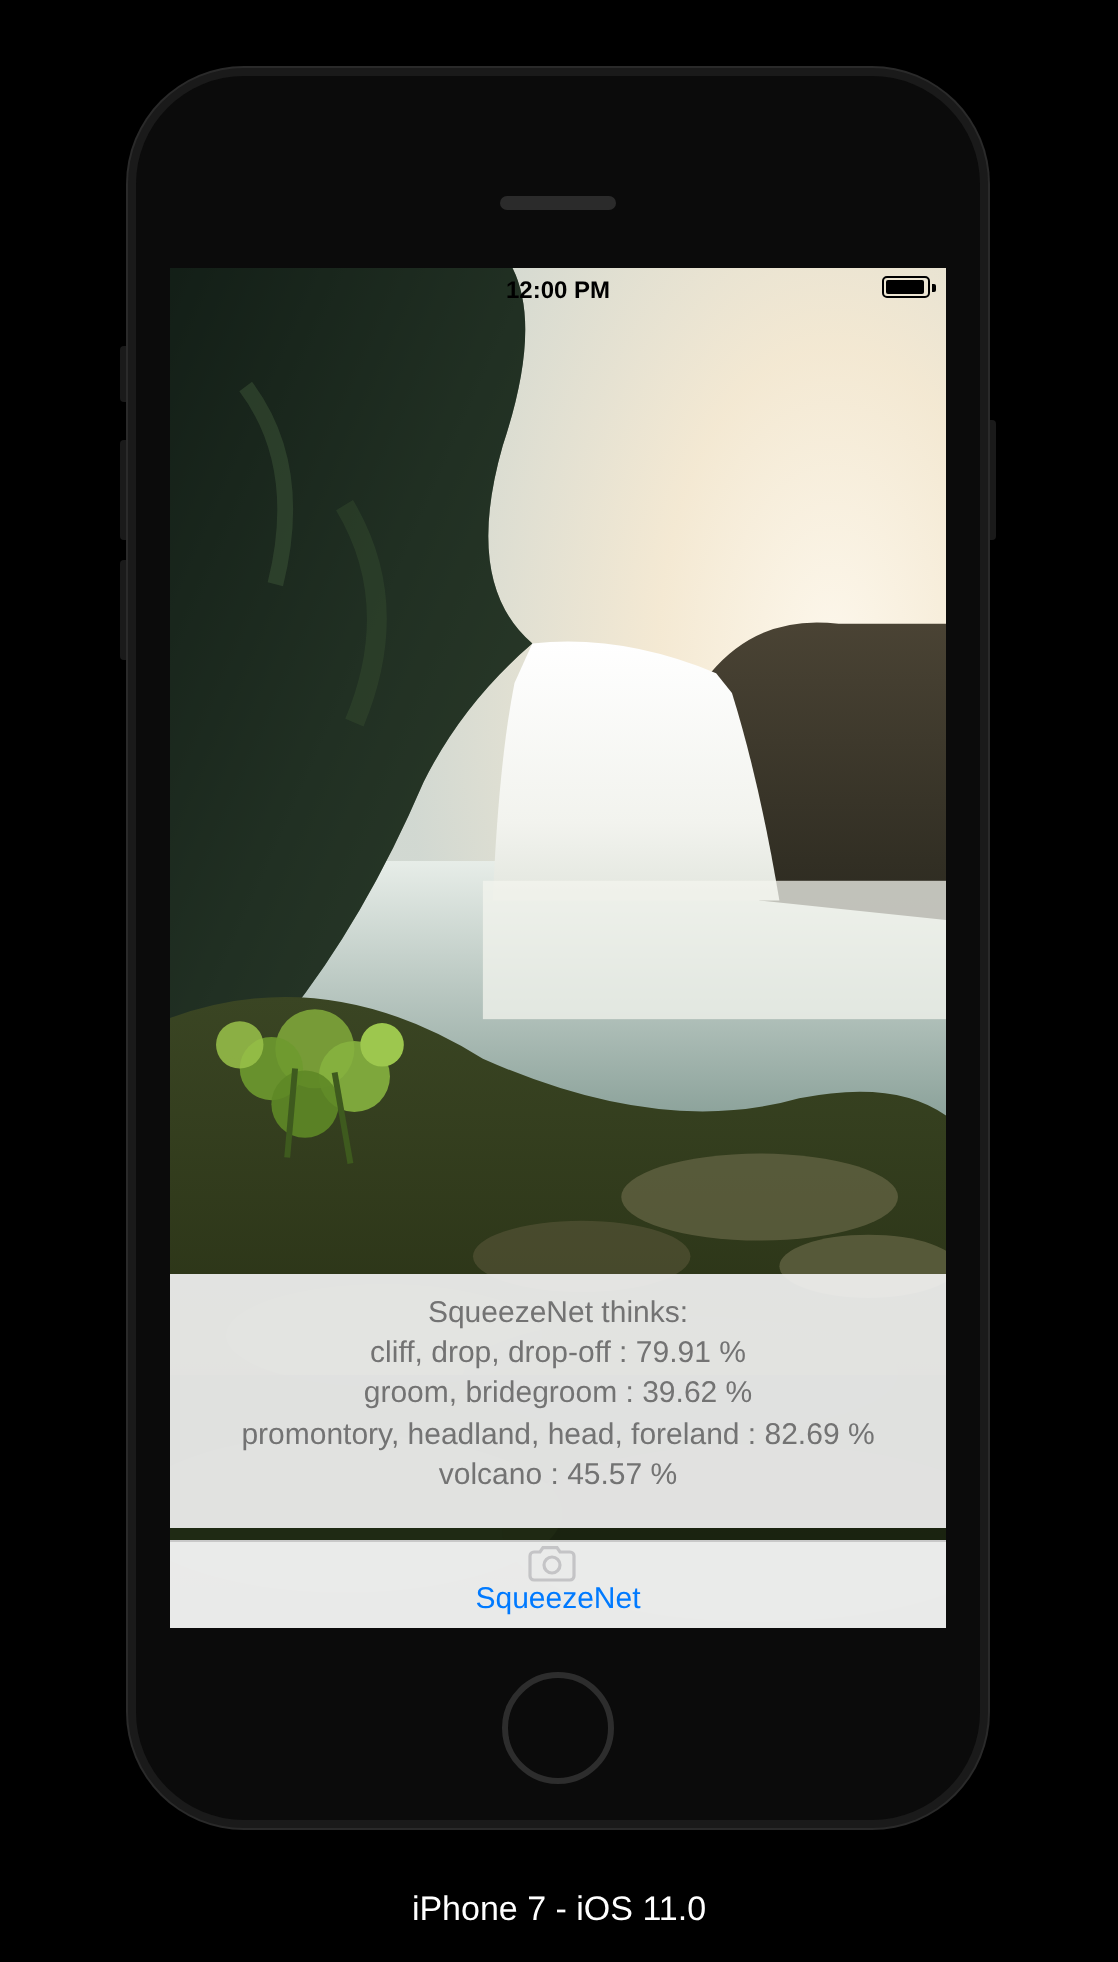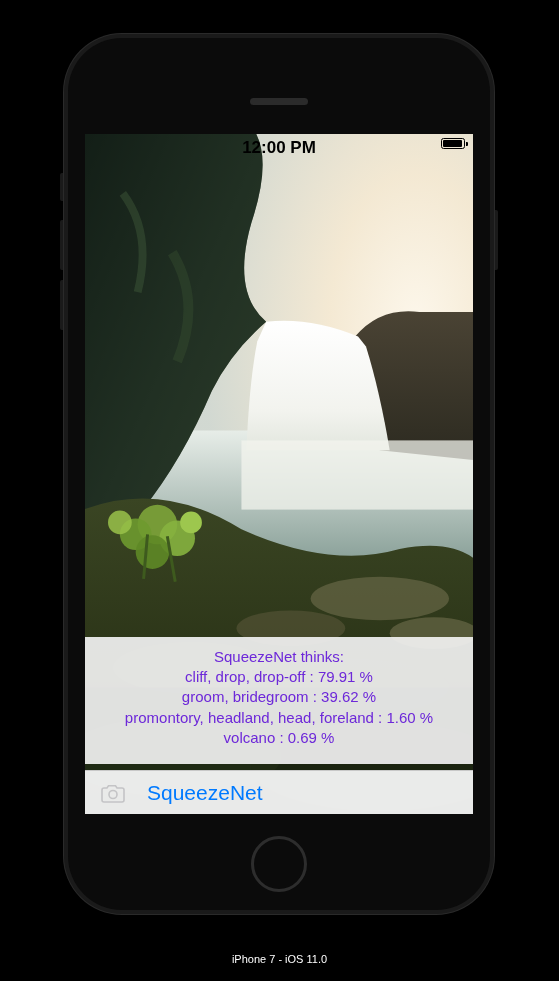"12:00 PM" .status-bar { font-size: 17px -> 12px }
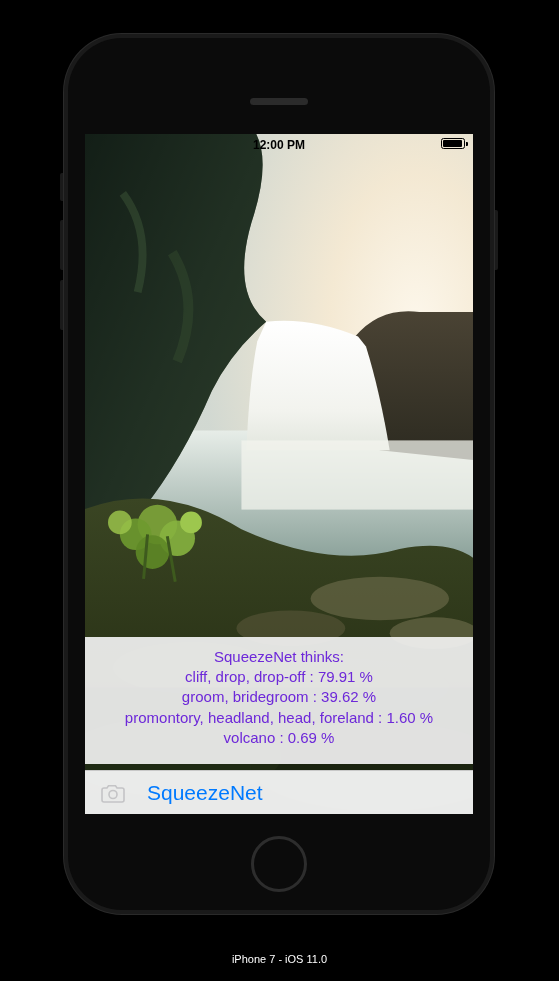"SqueezeNet thinks:" .results-panel { color: #6d28d9 -> #737373 }
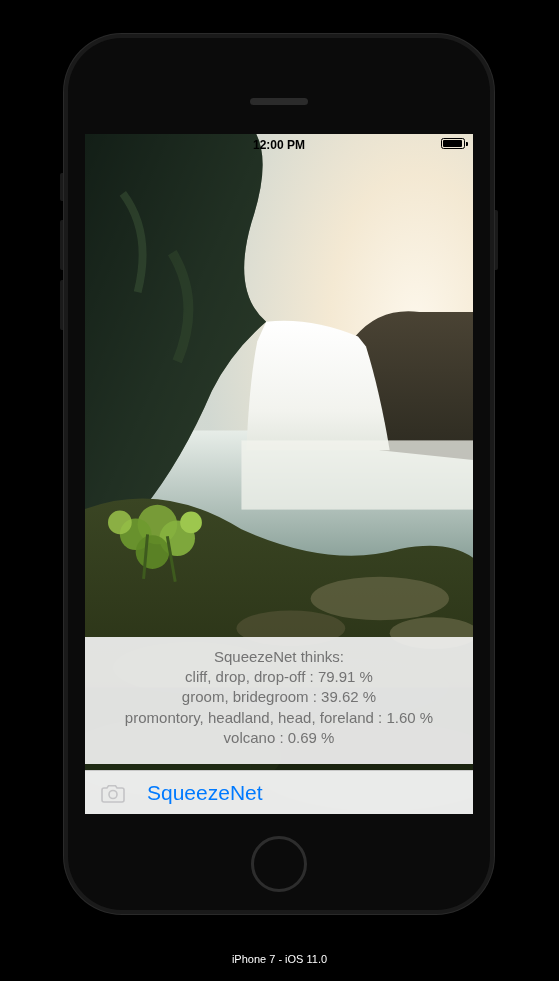"promontory, headland, head, foreland :" div { text: 1.60 -> 82.69 }
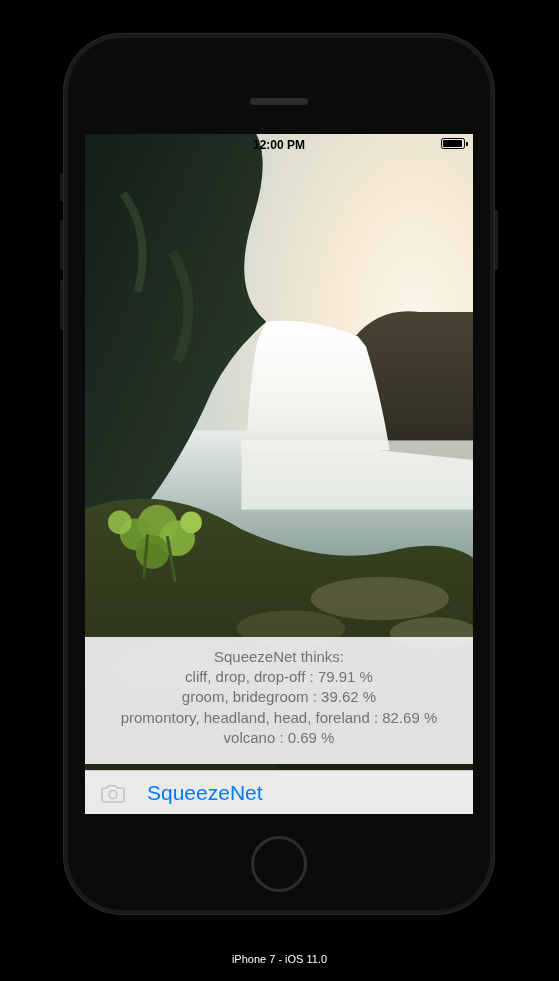"volcano : 0.69 %" div { text: 0.69 -> 45.57 }
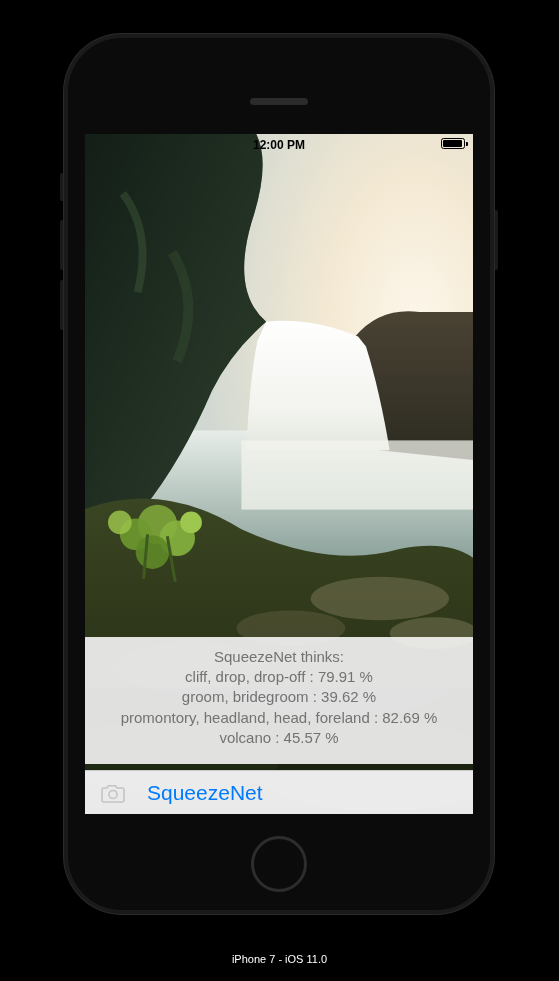"SqueezeNet" .toolbar { flex-direction: none -> column; font-size: 21px -> 15px }
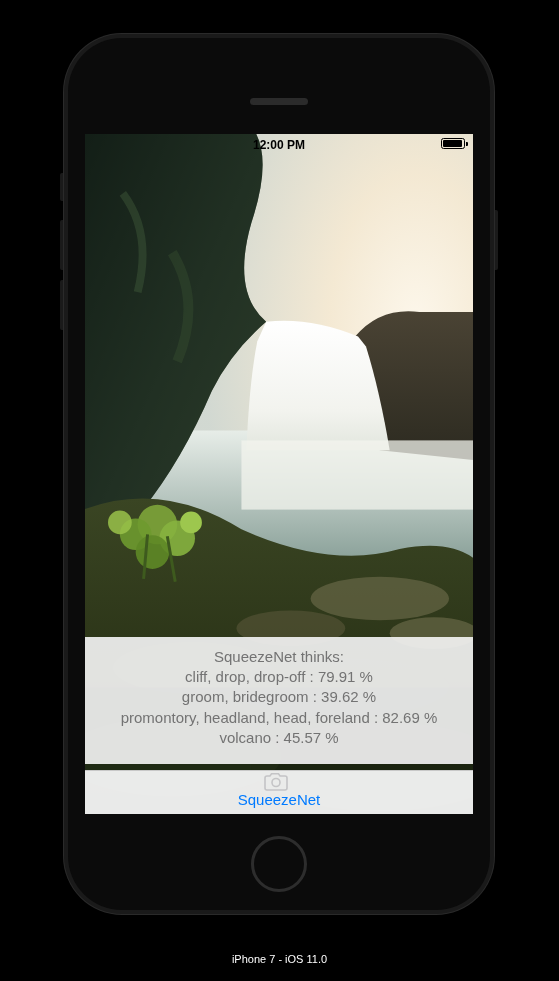"iPhone 7 - iOS 11.0" .caption { font-size: 11px -> 17px }
